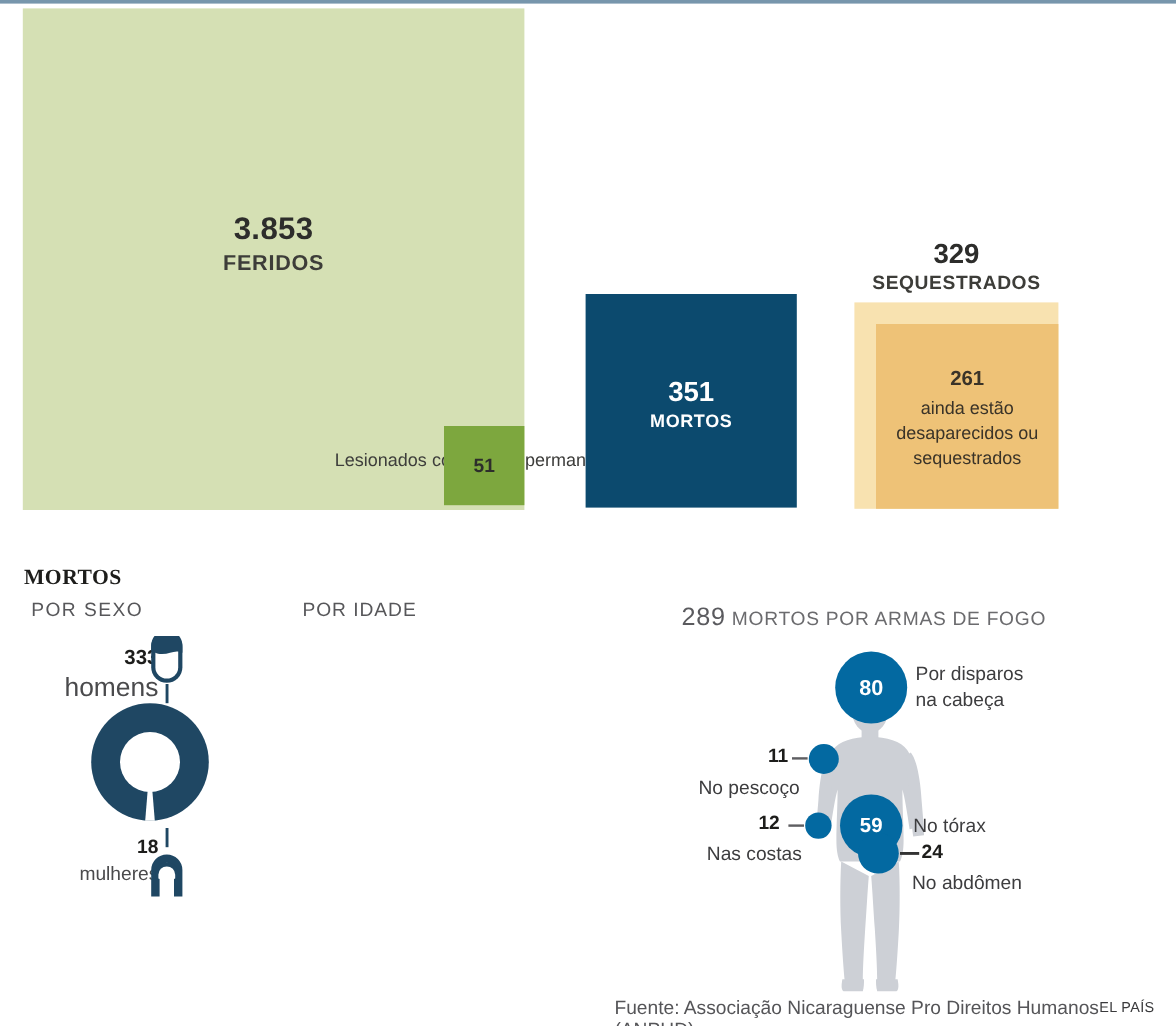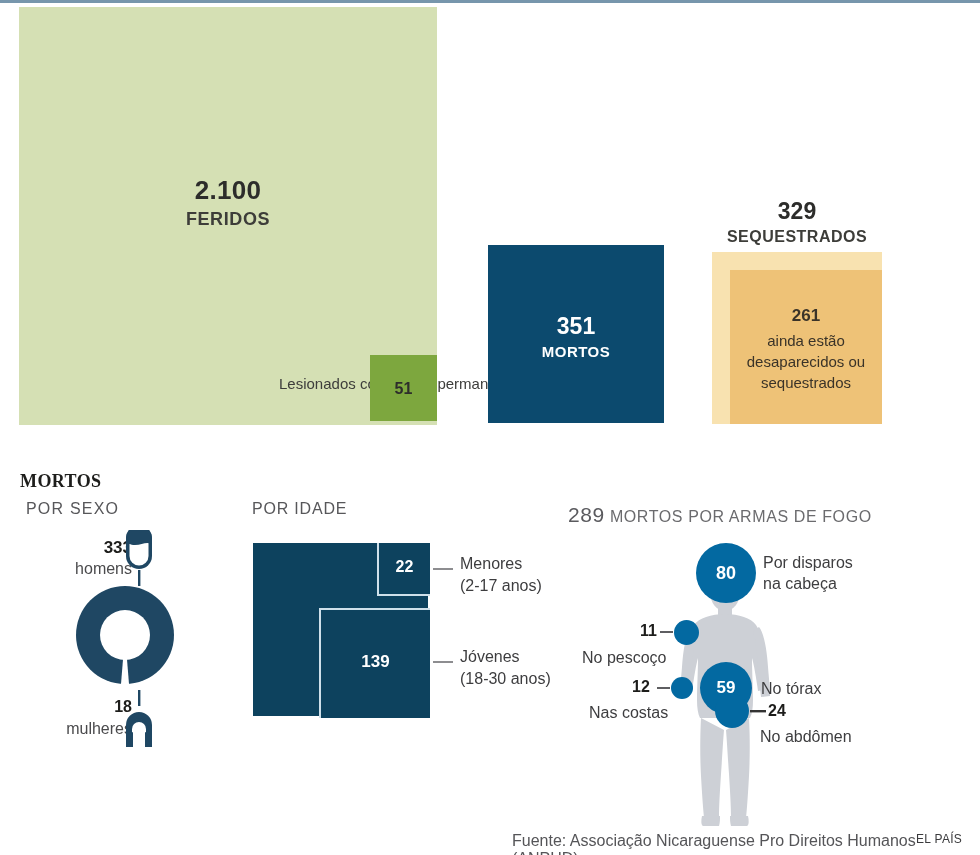"2.100" div.feridos-num { text: 2.100 -> 3.853 }
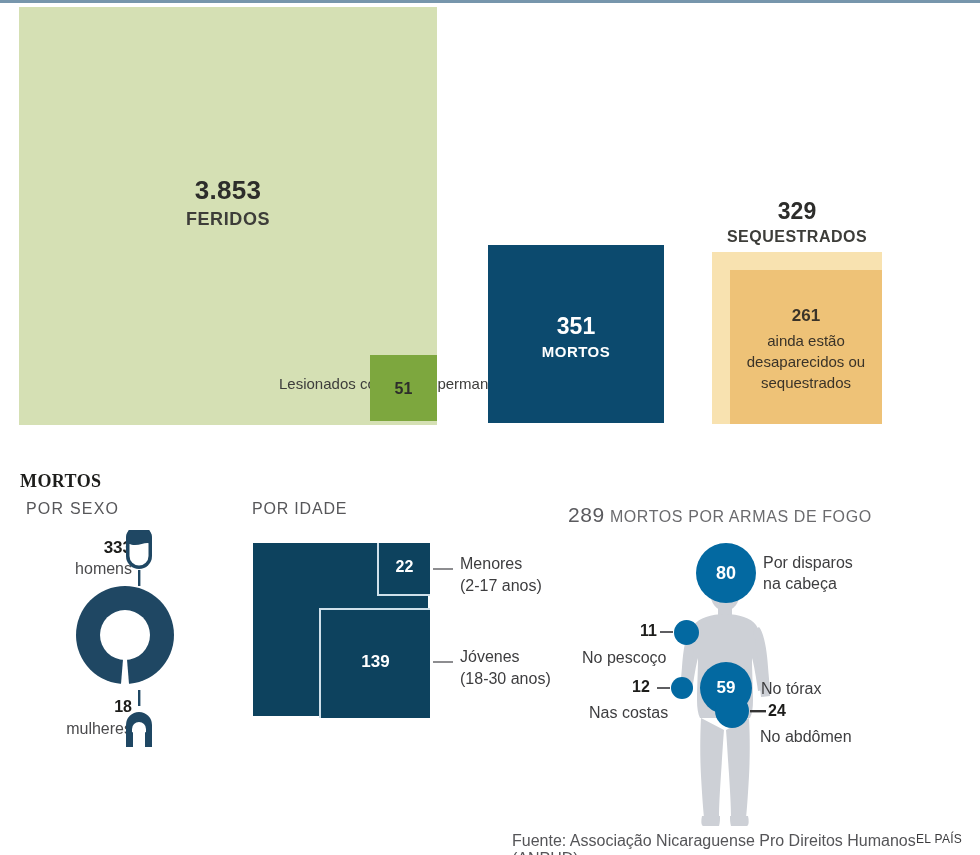"homens" .lab-homens { font-size: 16px -> 22px }
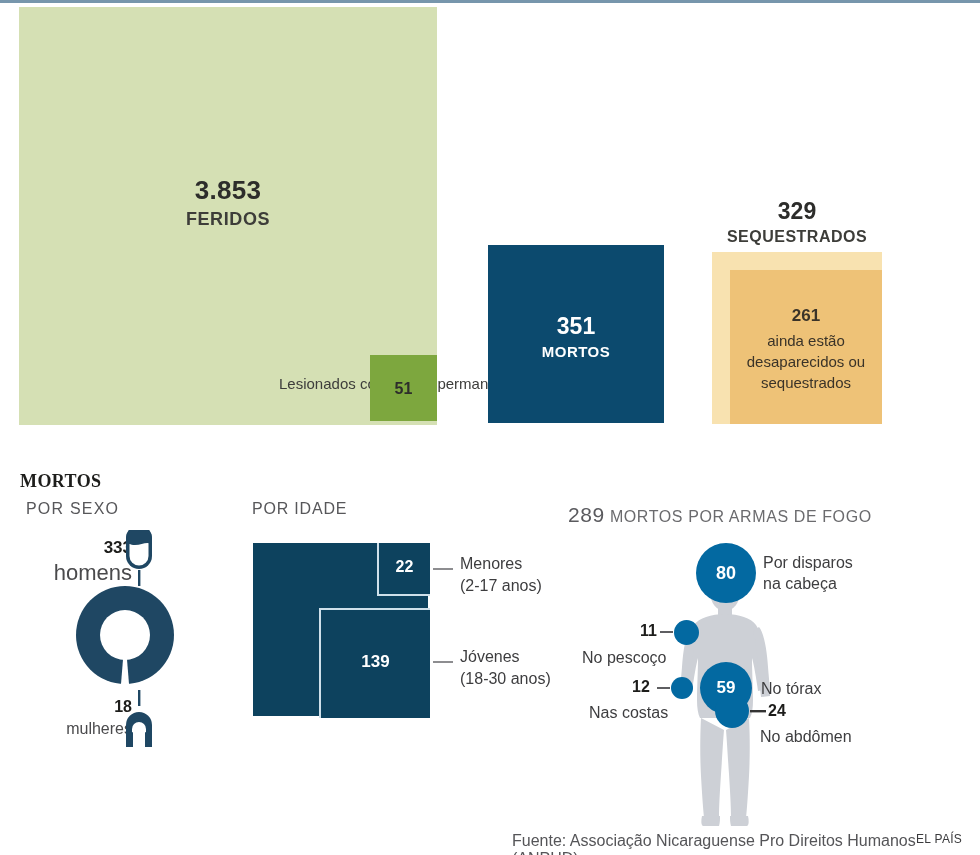"22" div.age-wrap { html: <div> <div></div> <div> <span>22</span> </div> <div> <span>139</span> </div> <div></div> <div></div> <div> <div>Menores</div> <div>(2-17 anos)</div> </div> <div> <div>Jóvenes</div> <div>(18-30 anos)</div> </div> </div> -> none }
